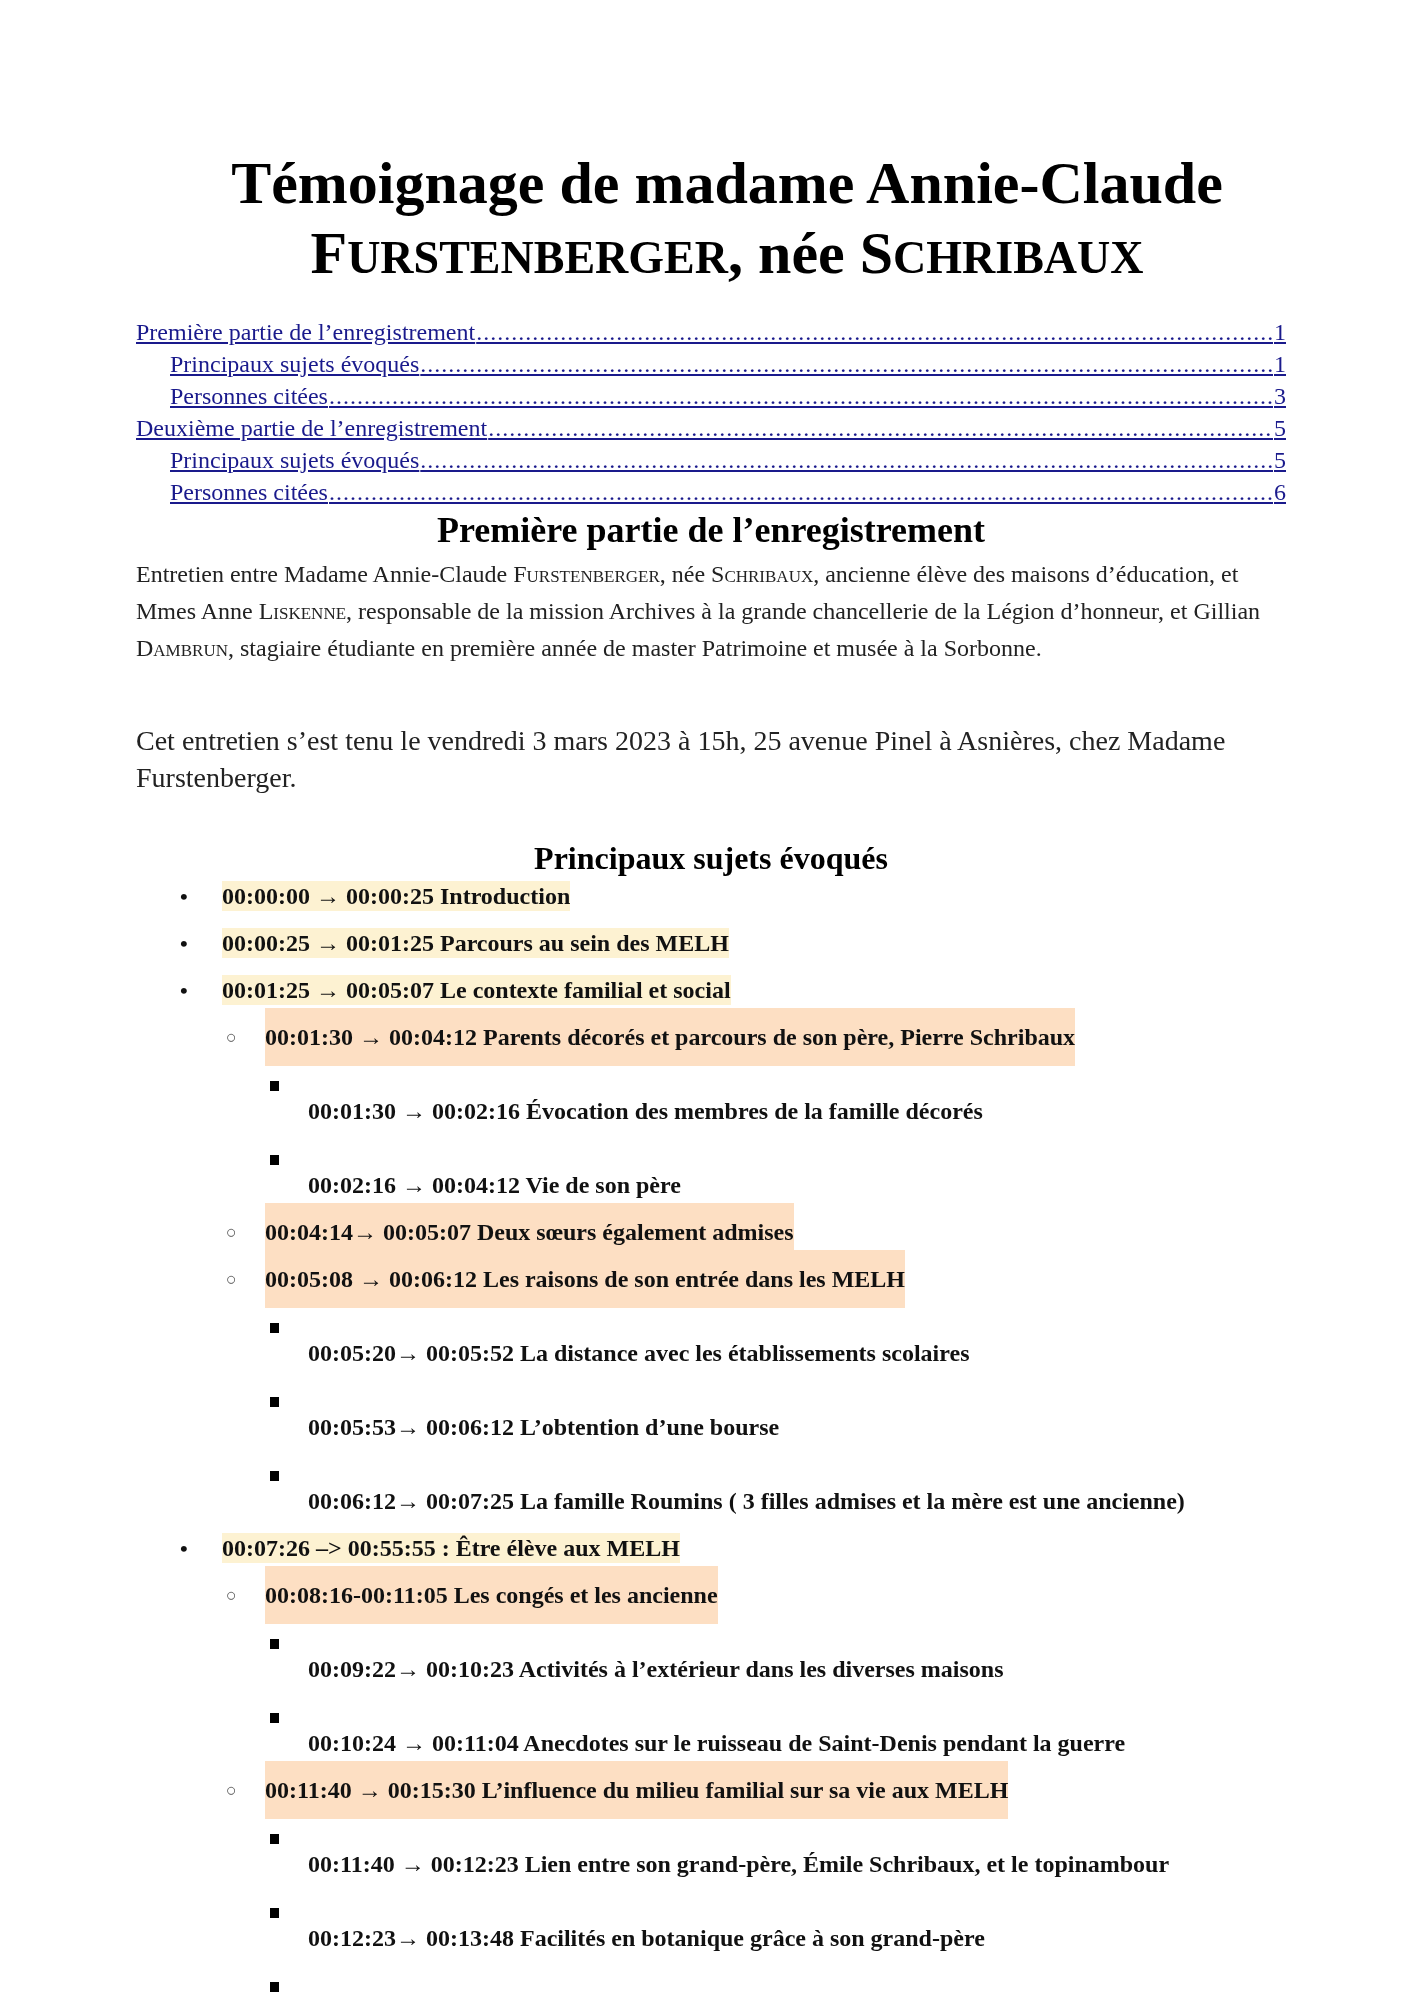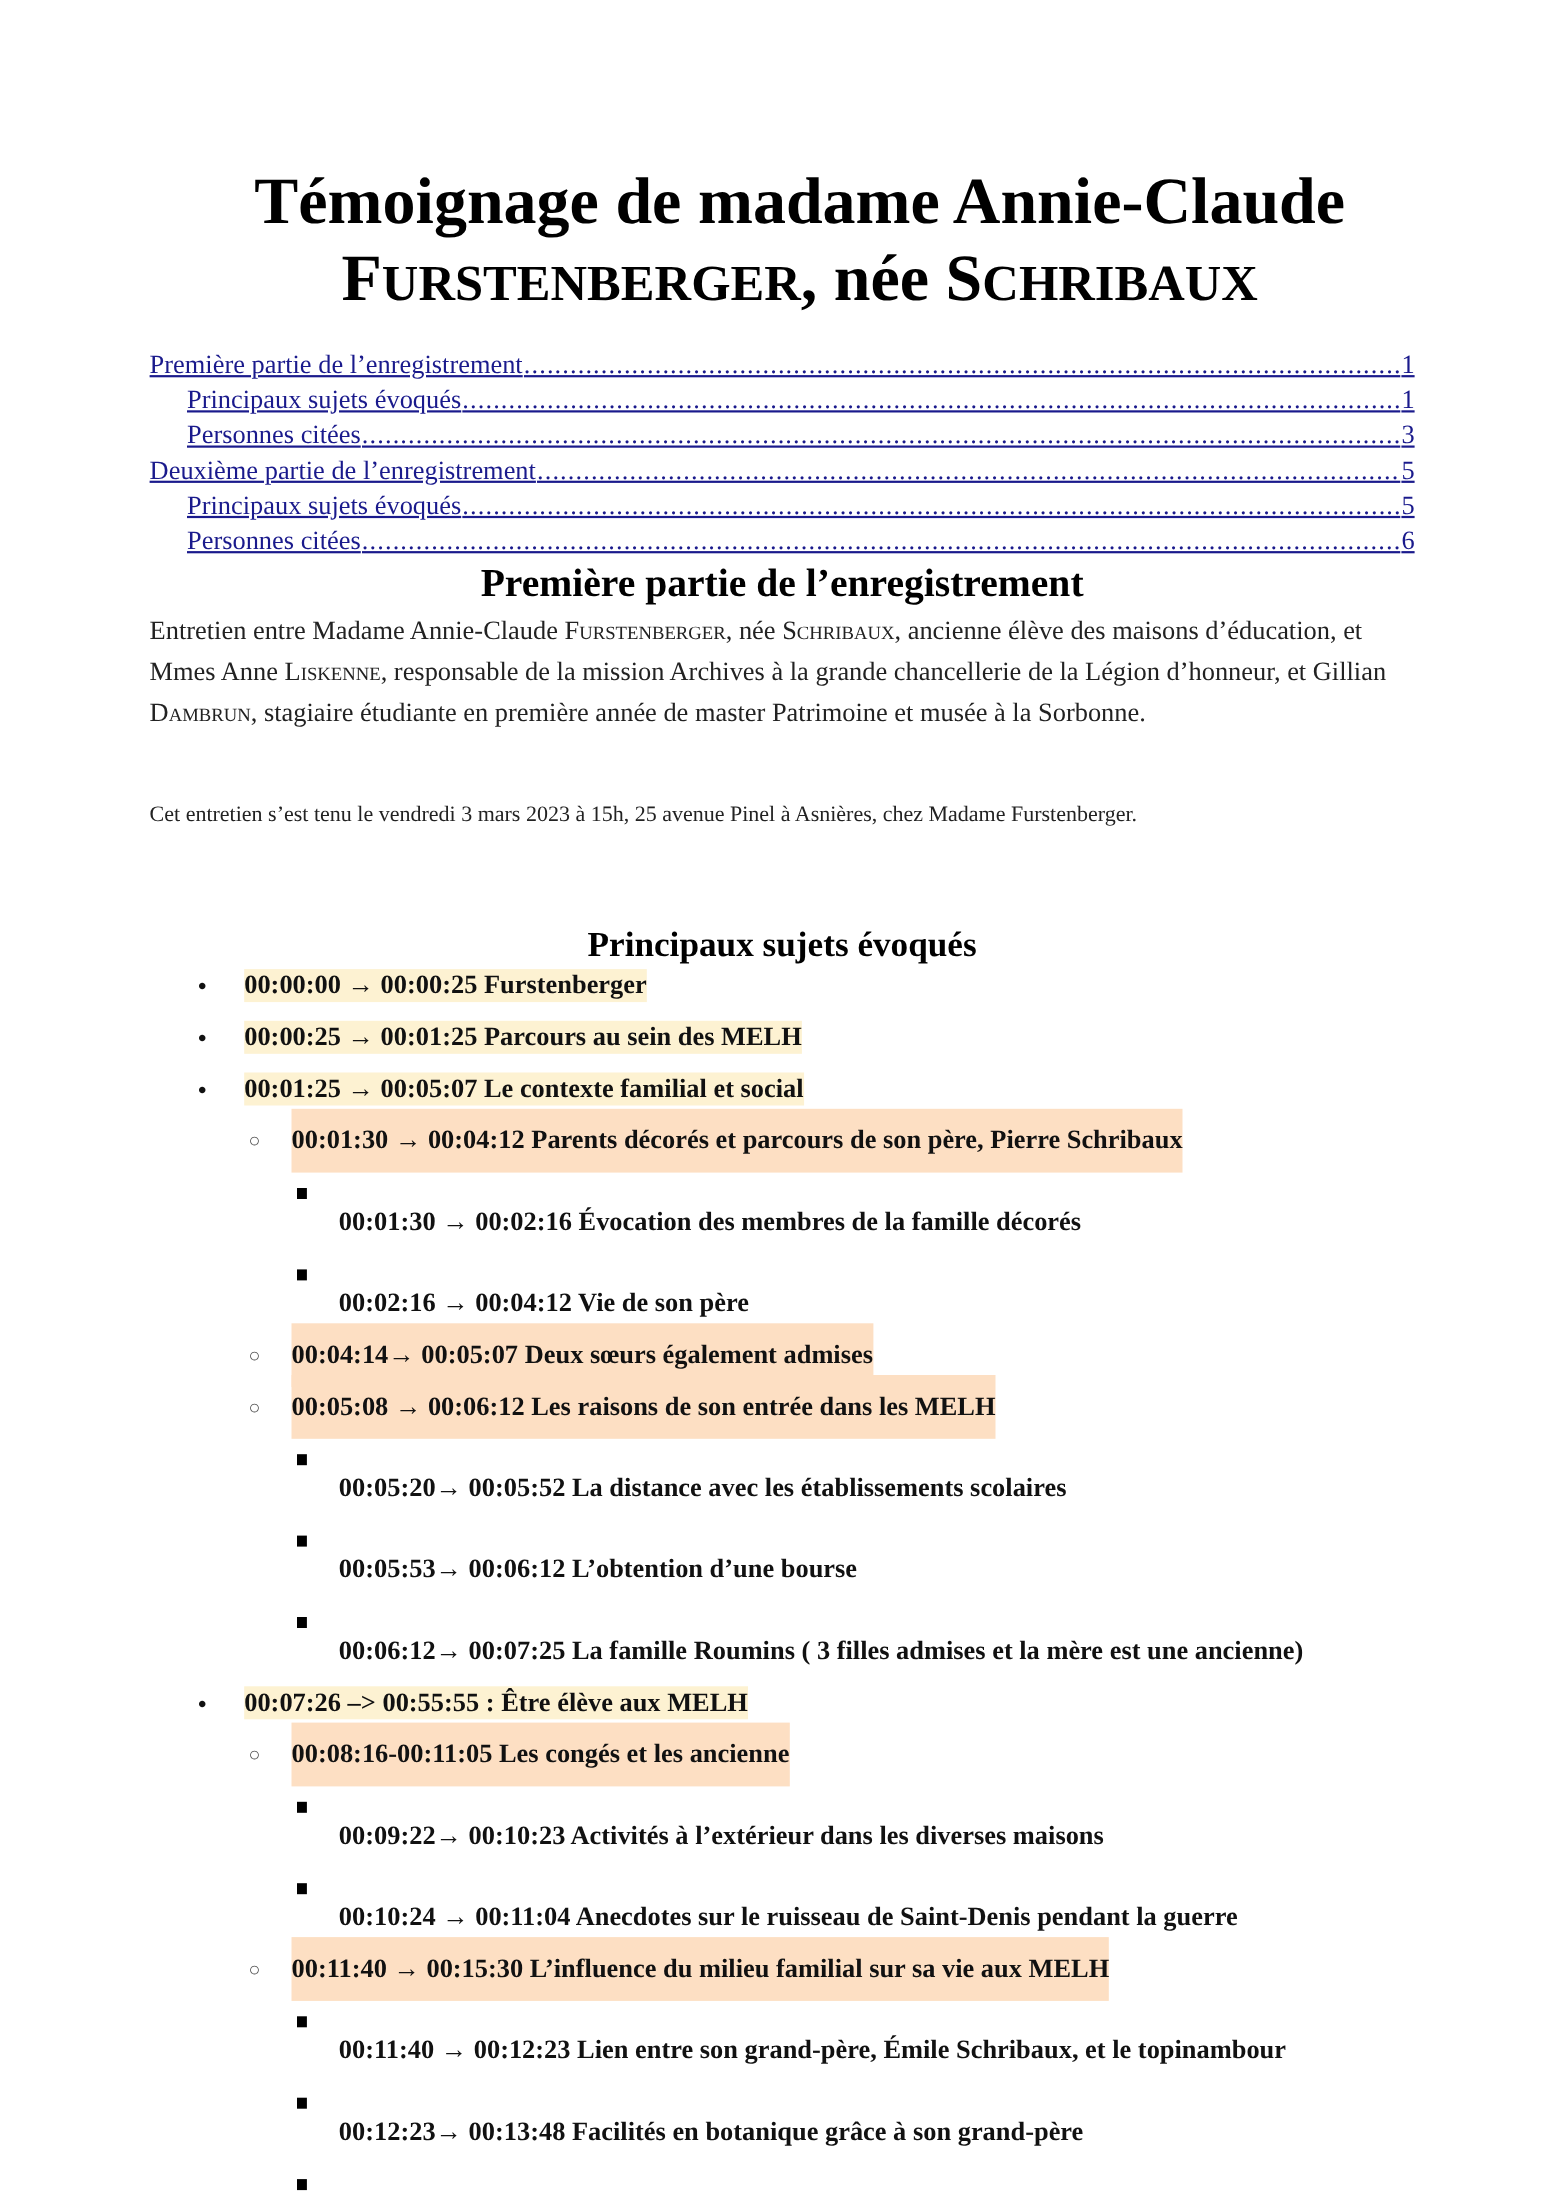"Cet entretien s’est tenu le" .place { font-size: 20px -> 28px }
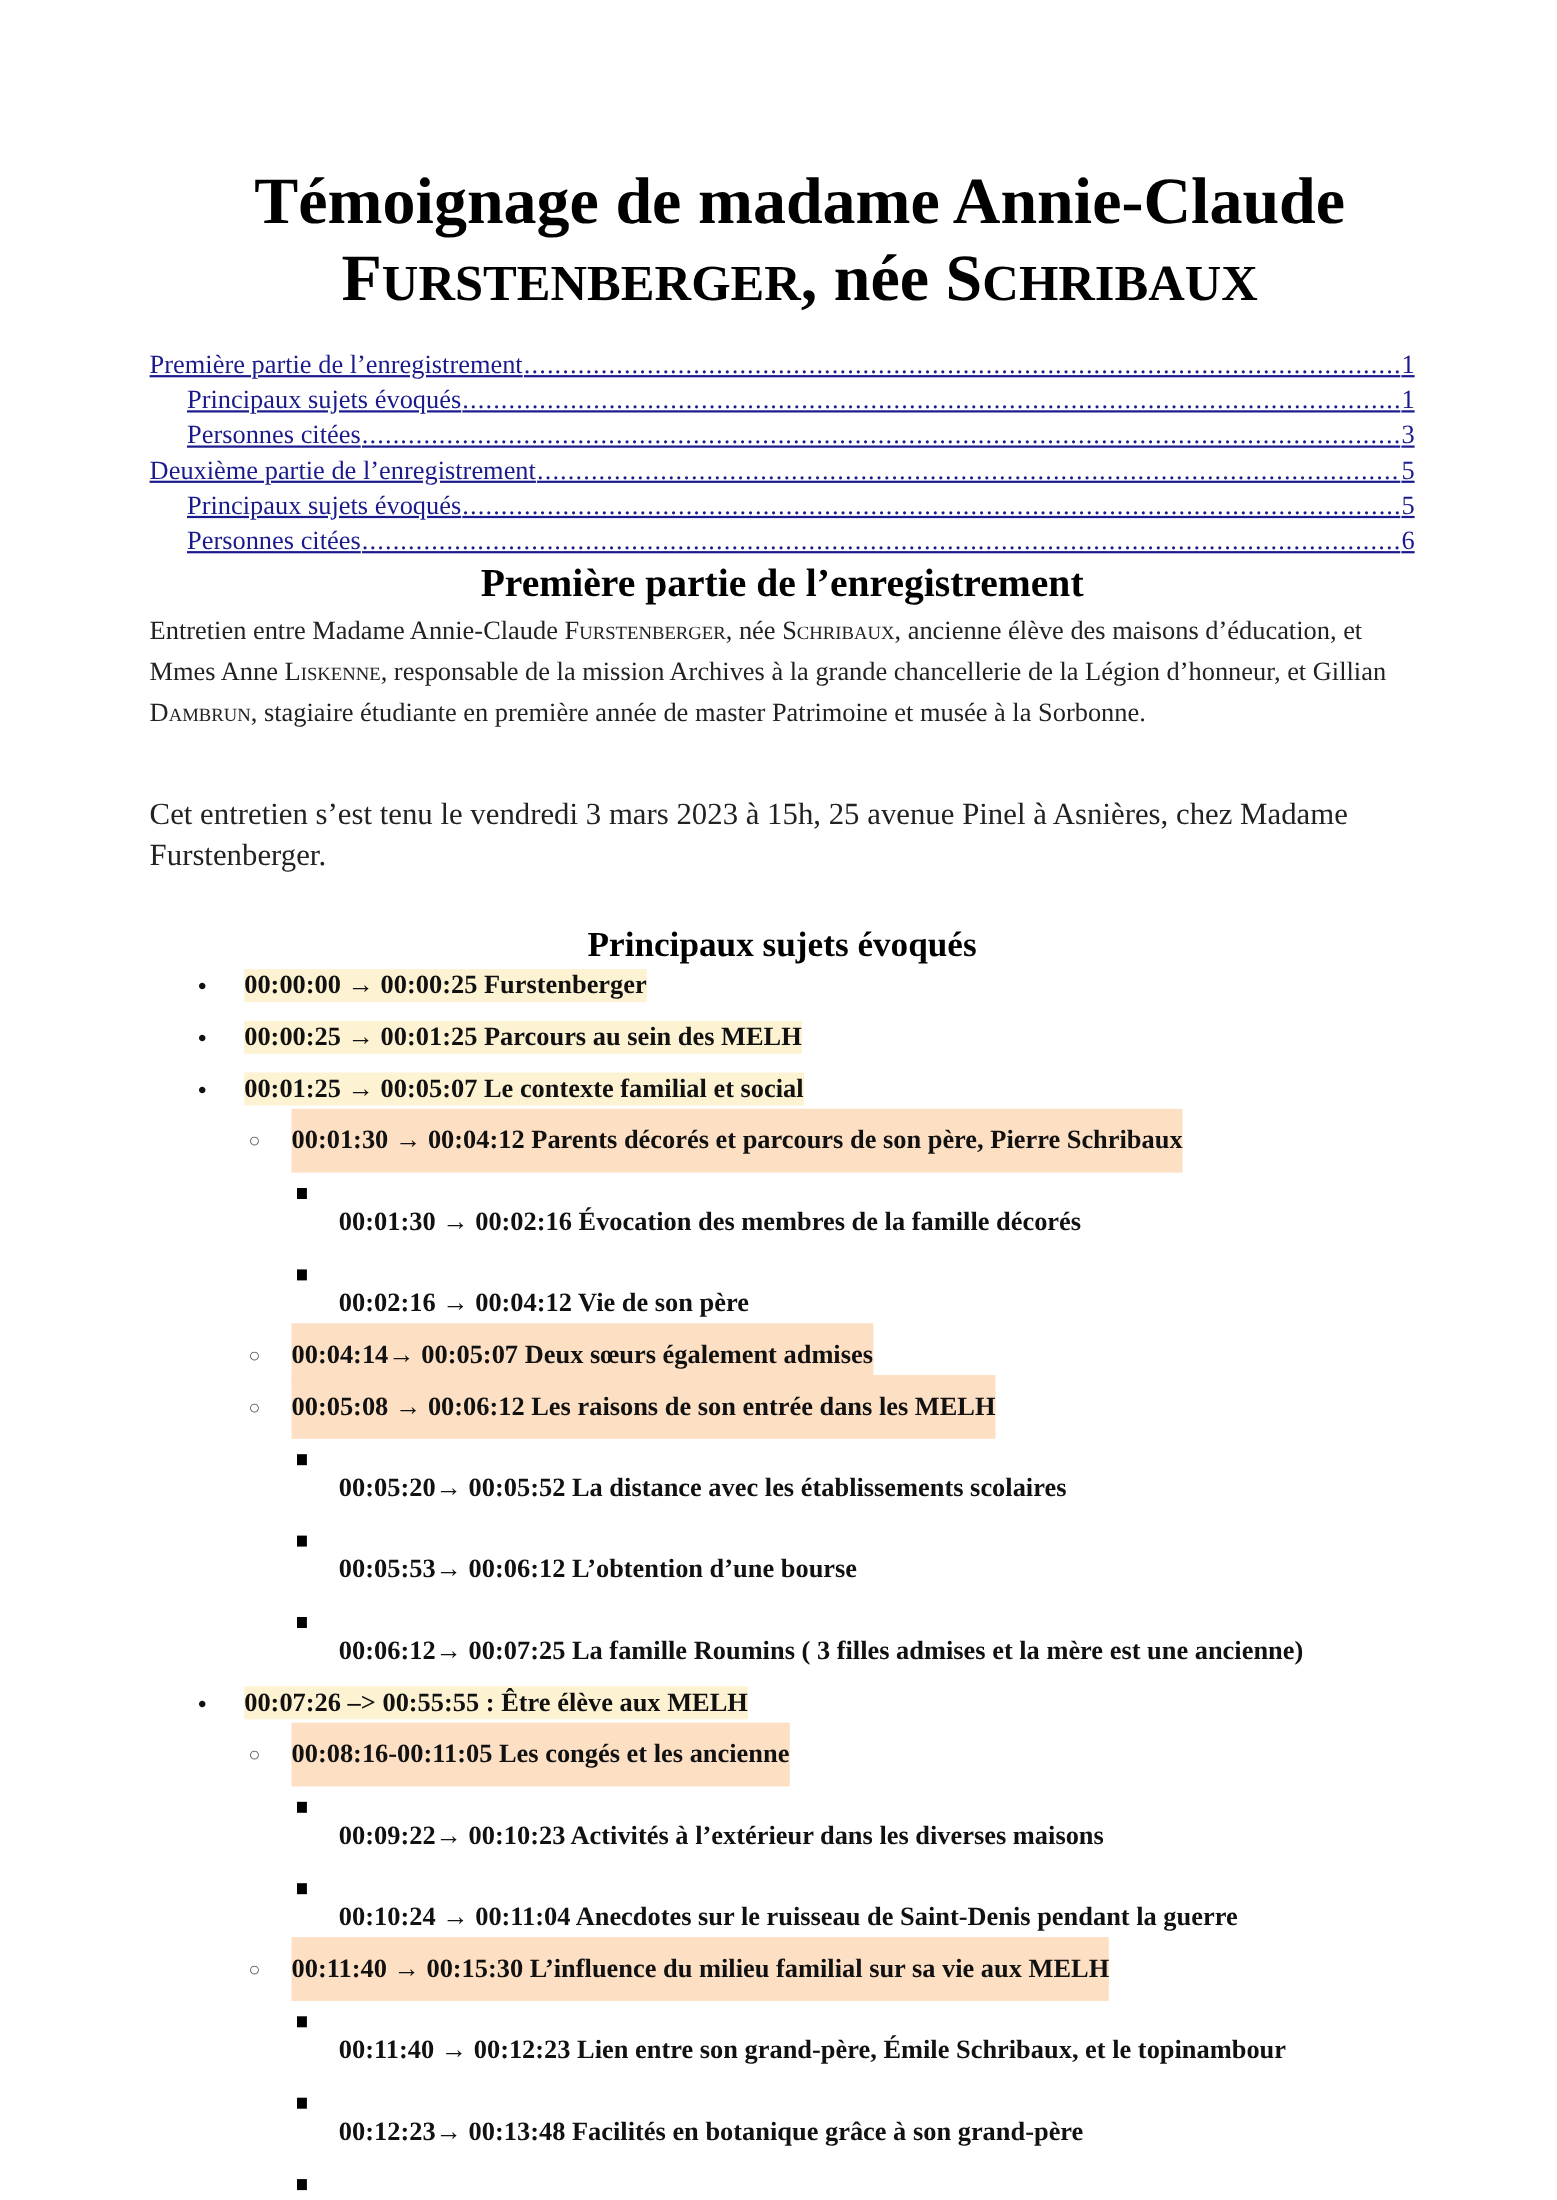"00:00:00 → 00:00:25 Furstenberger" span.txt { text: Furstenberger -> Introduction }
